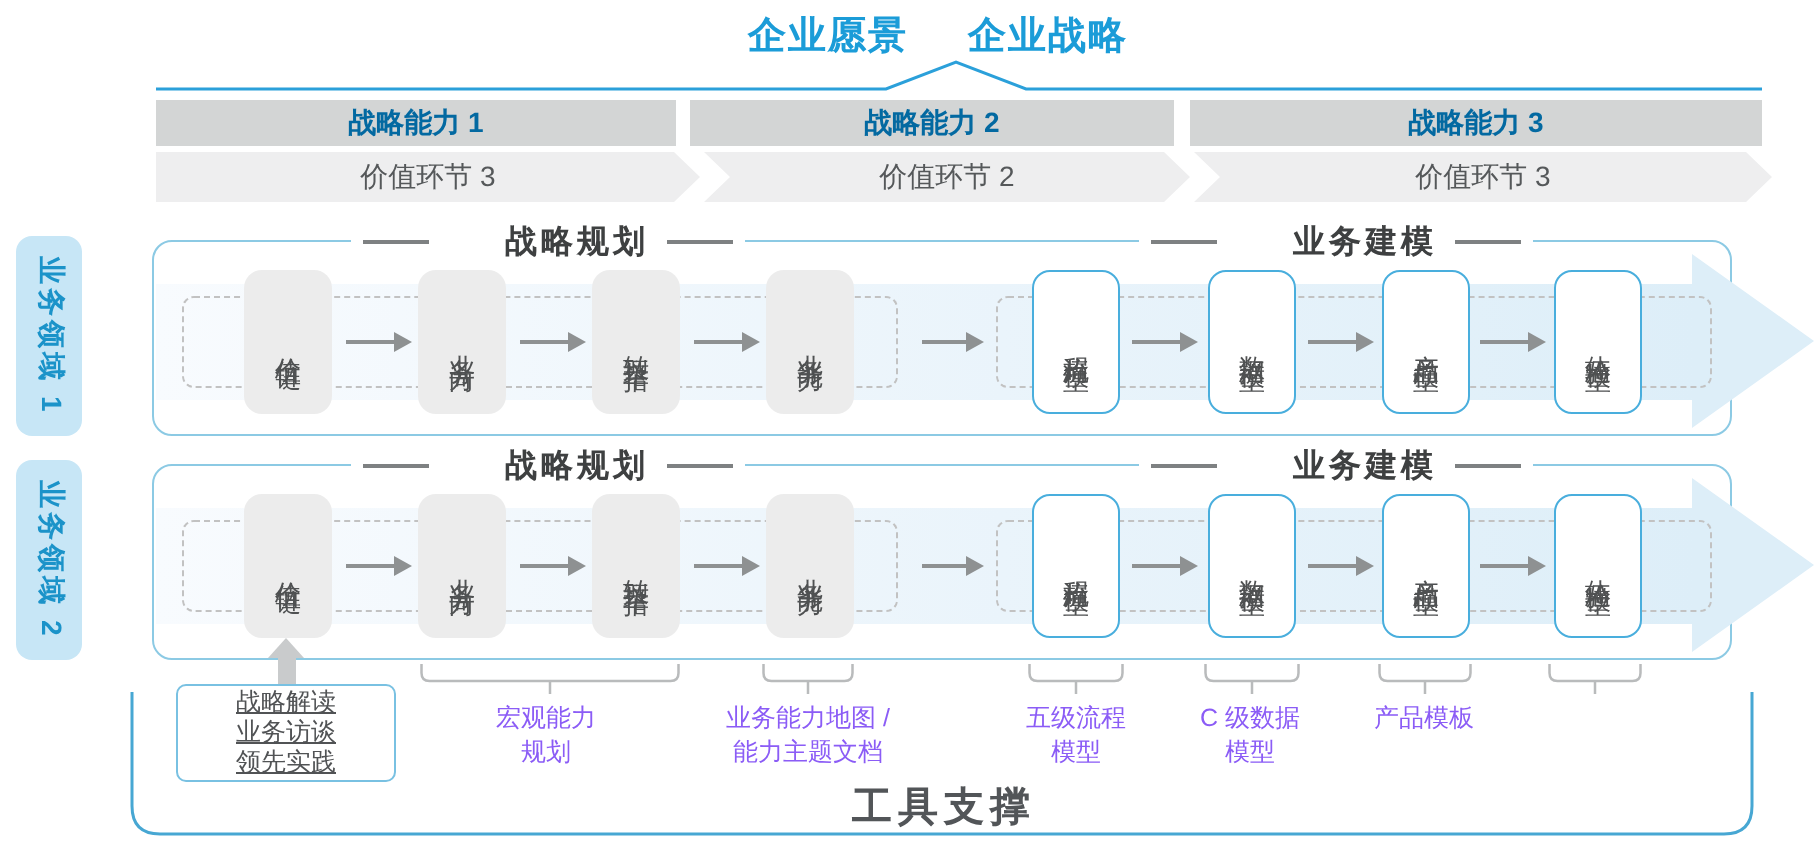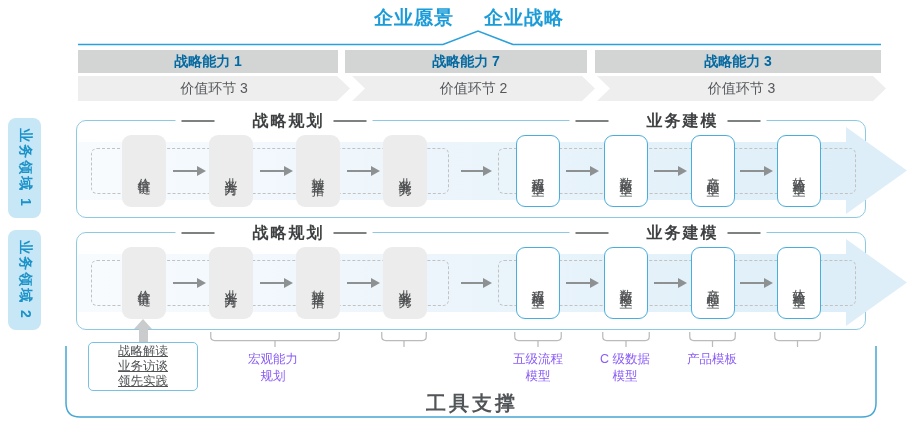"战略能力 7" span { text: 7 -> 2 }
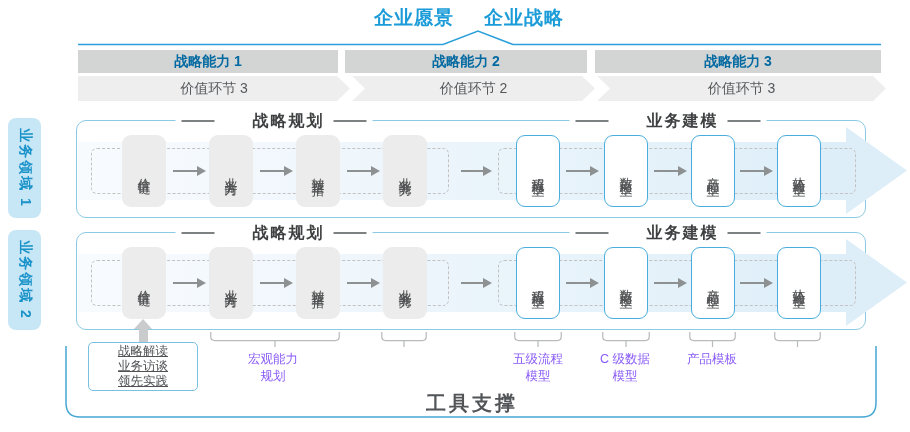"业务能力地图 /" div.ann { html: none -> <div>业务能力地图 / 能力主题文档</div> }
